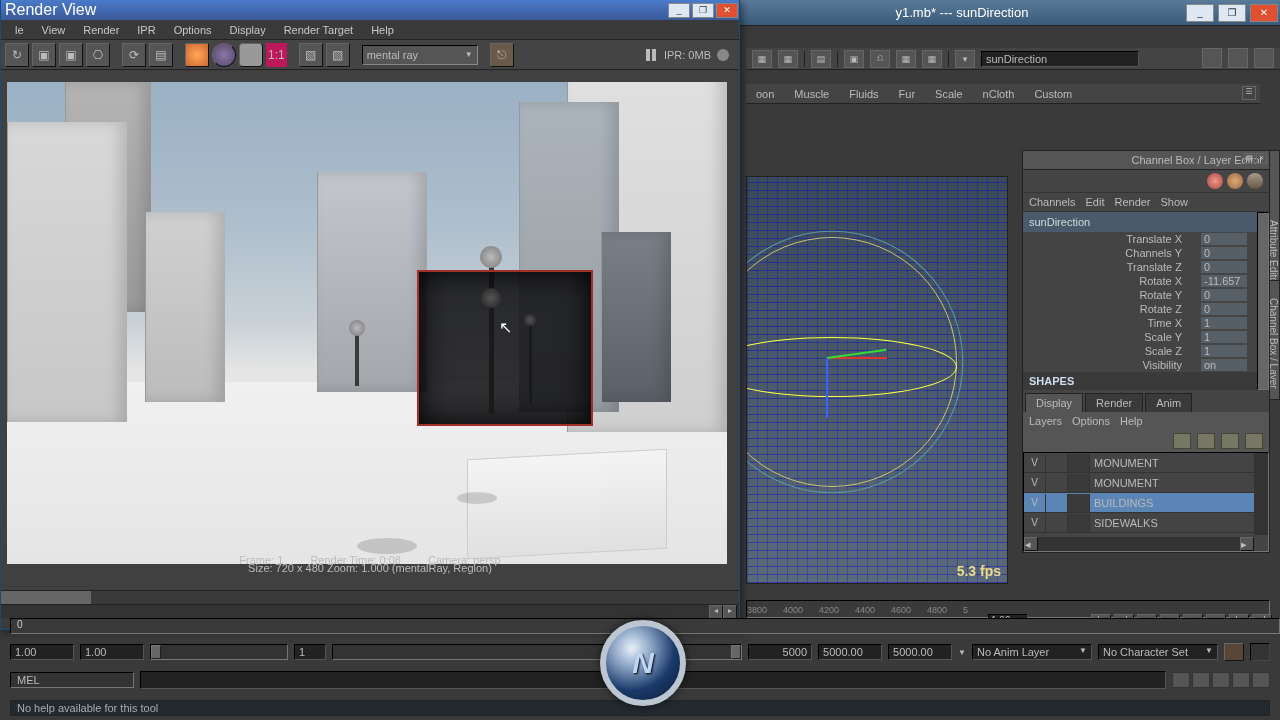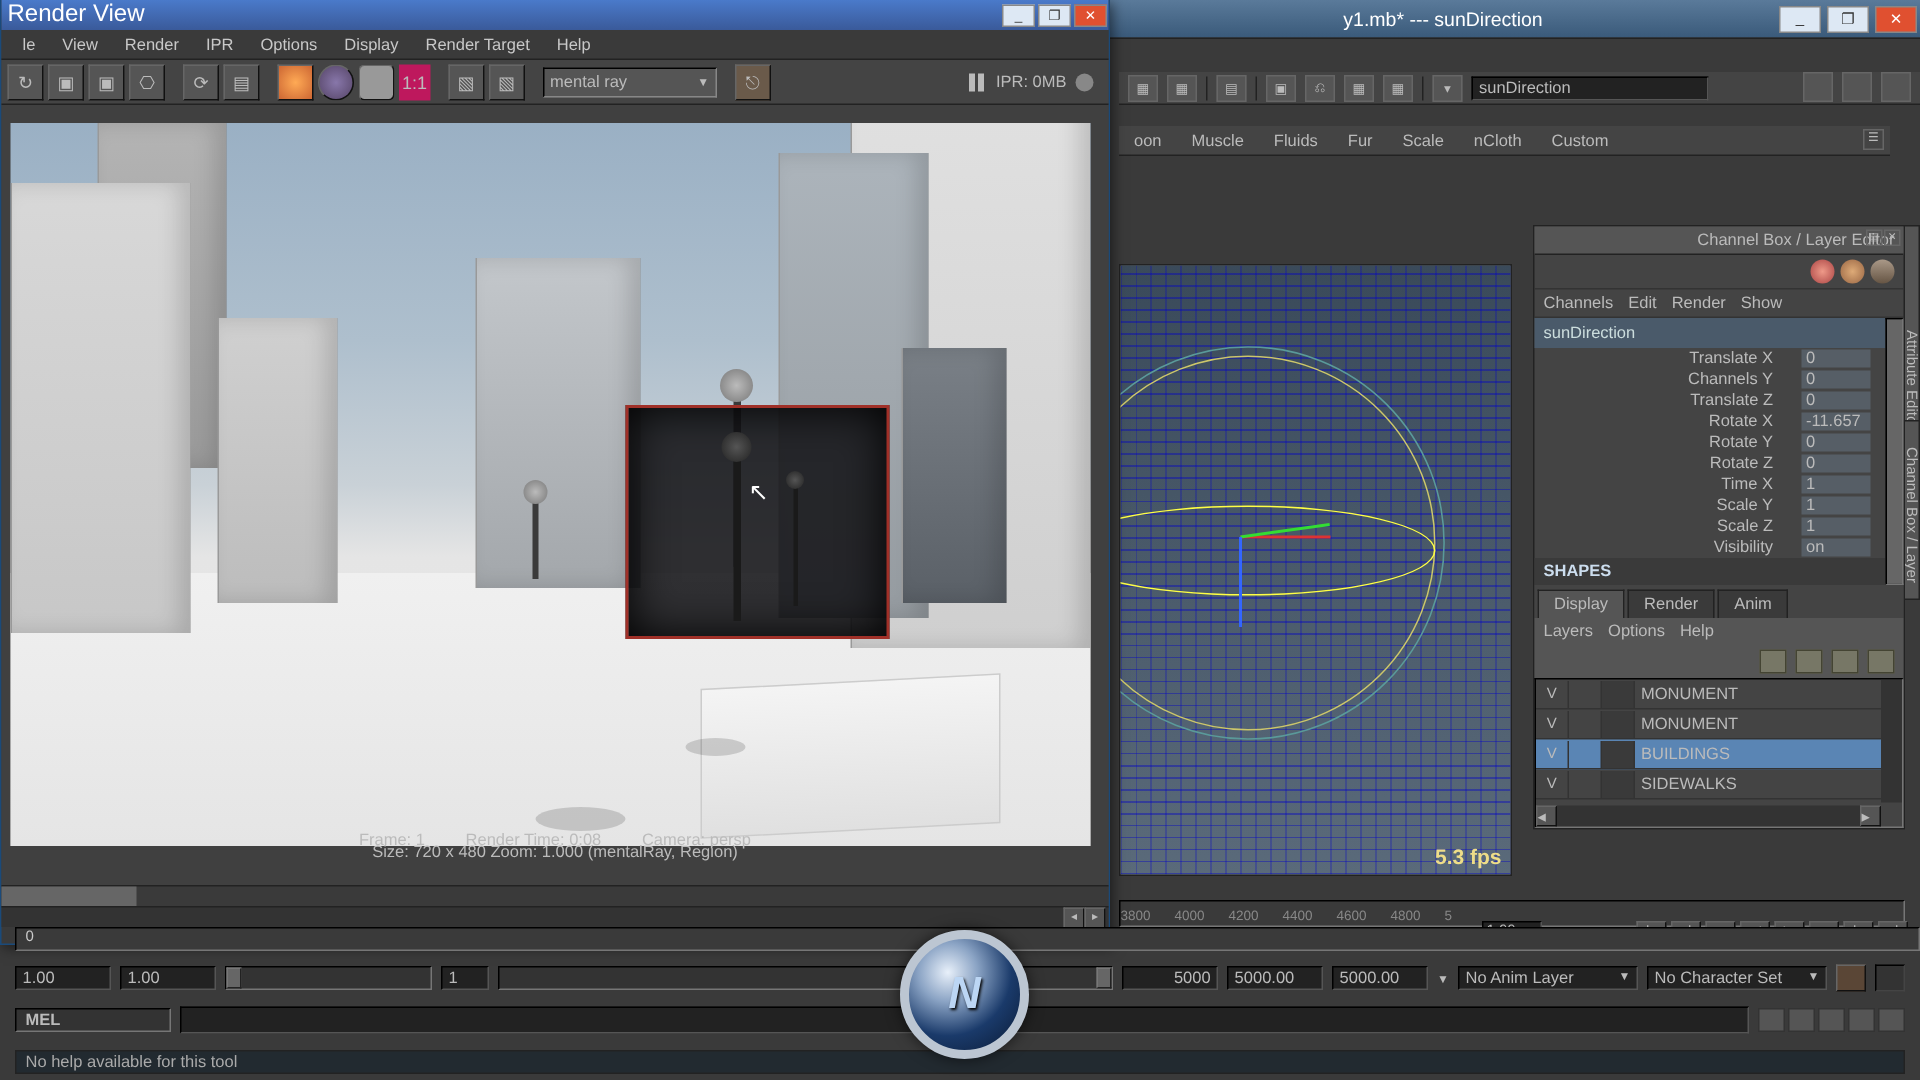"MEL" .cmd-lbl { font-weight: bold -> none; width: 104px -> 124px }
